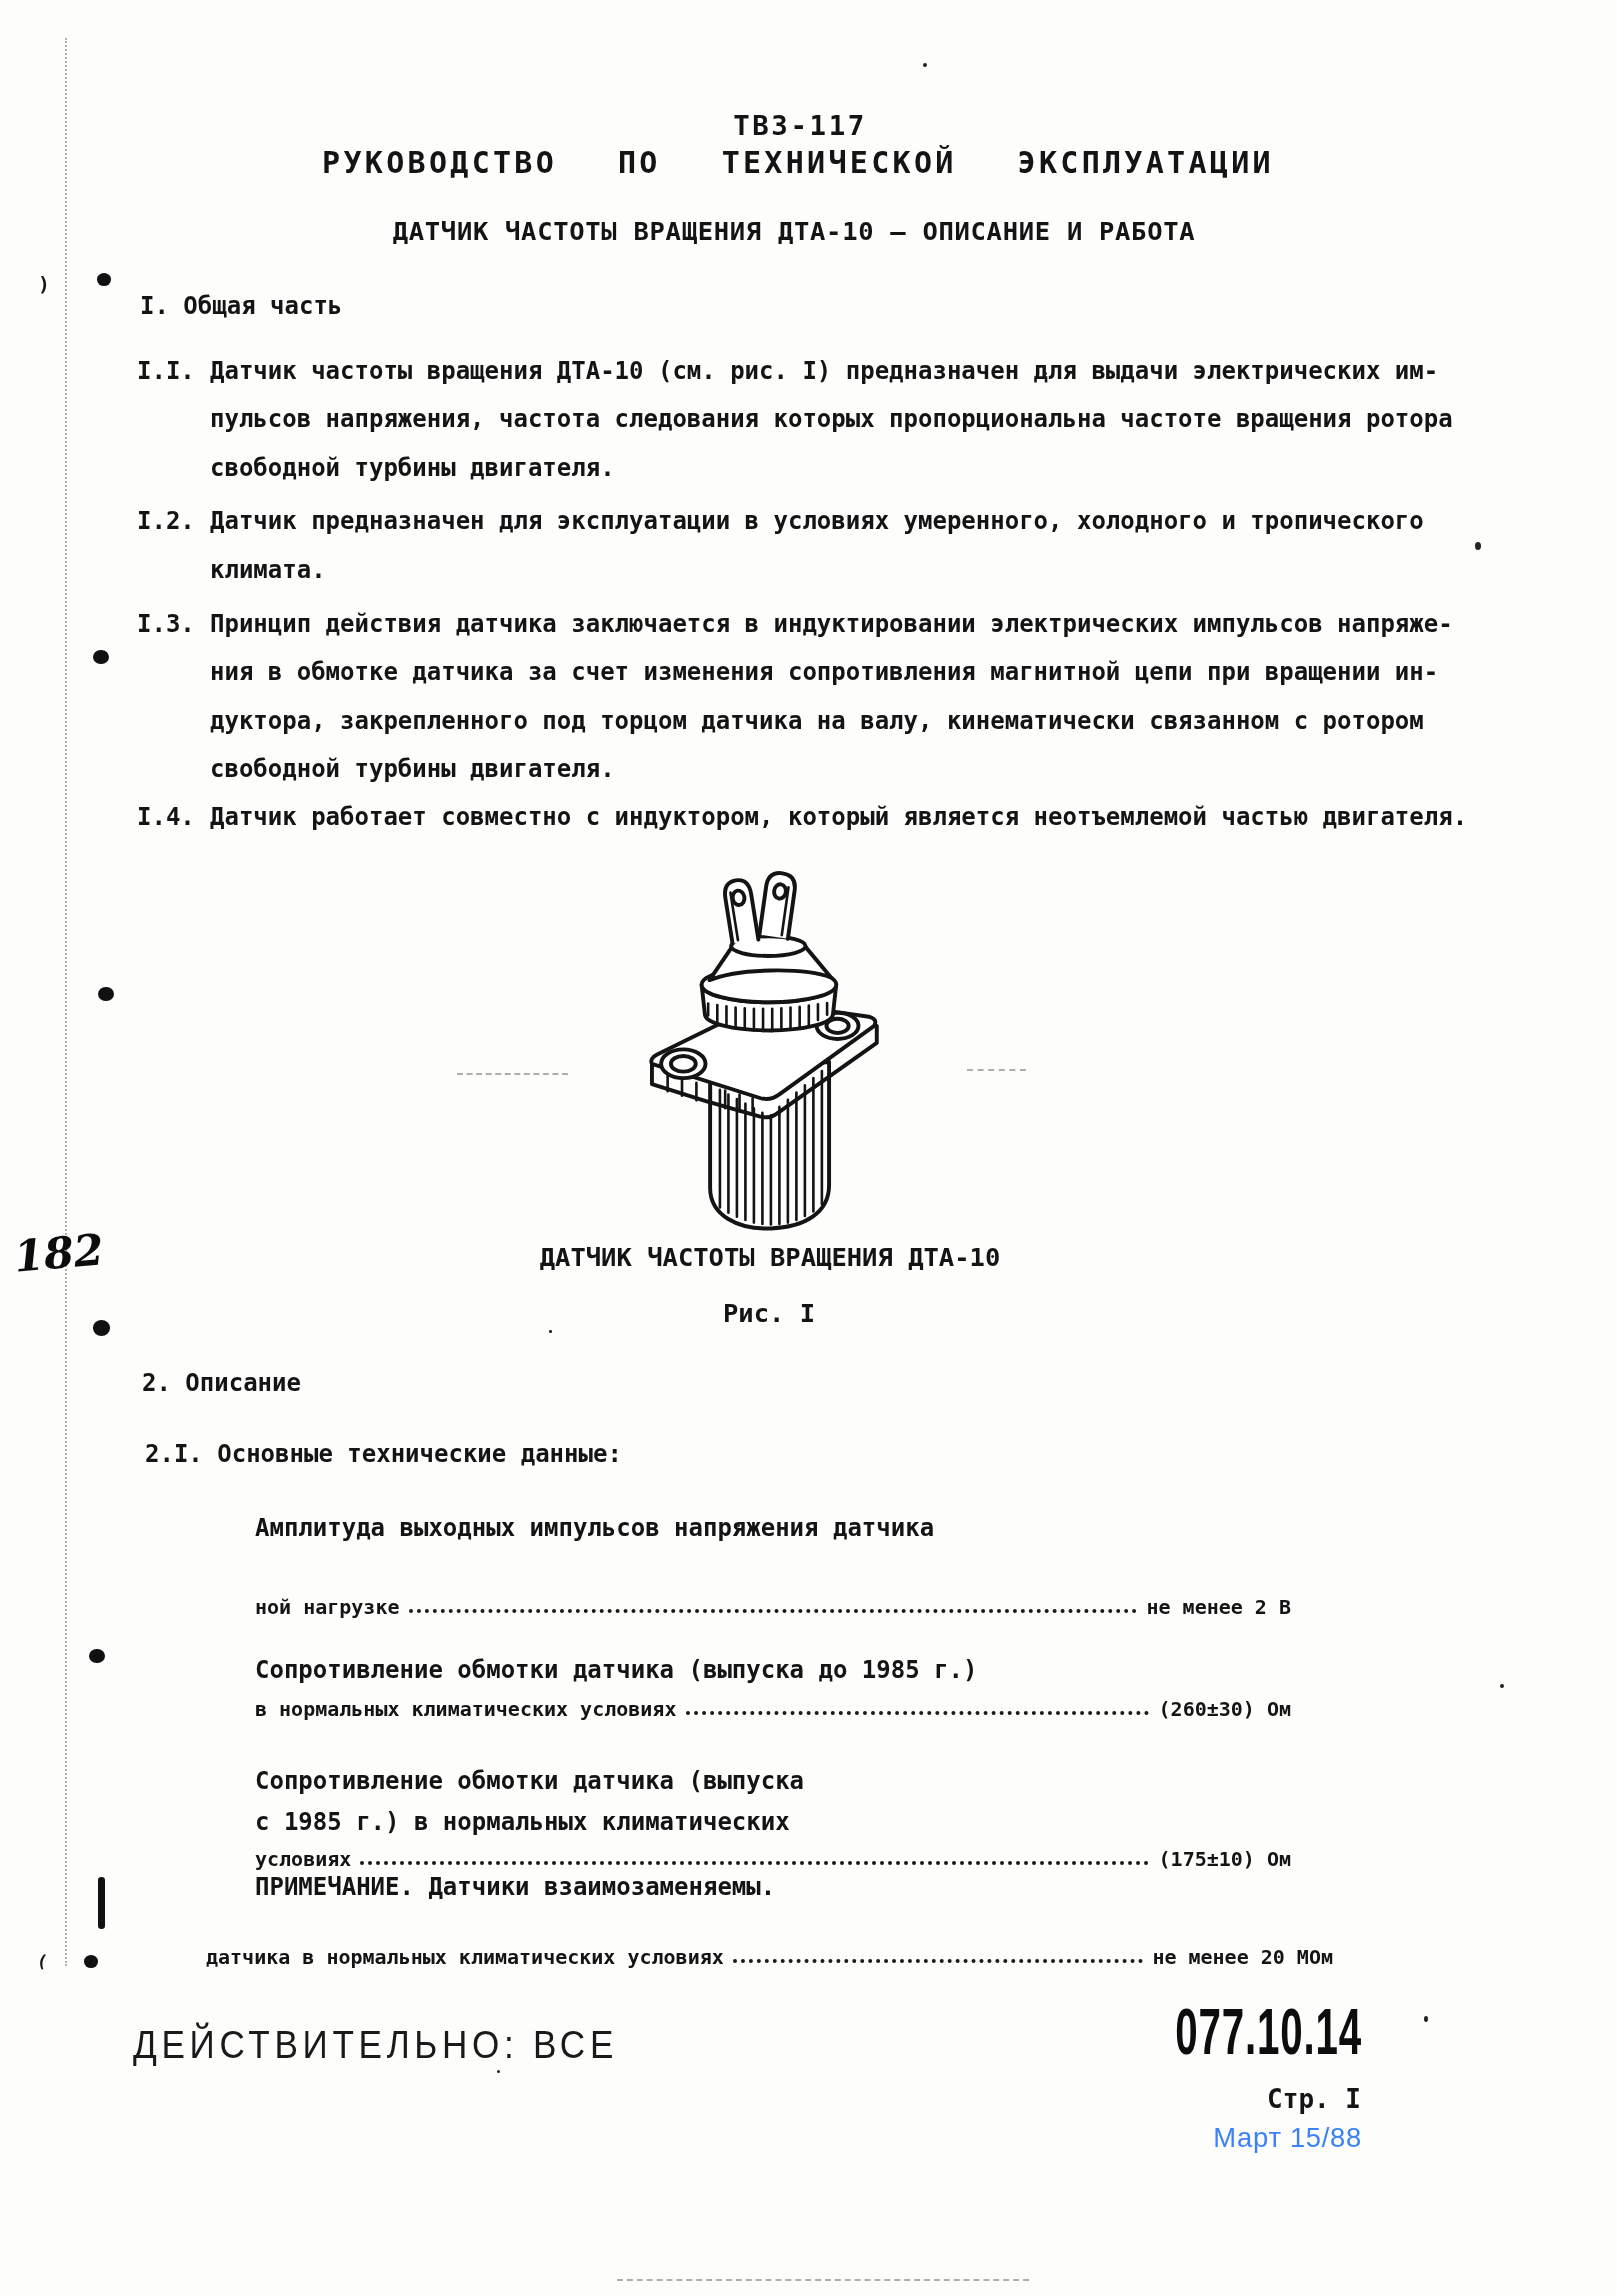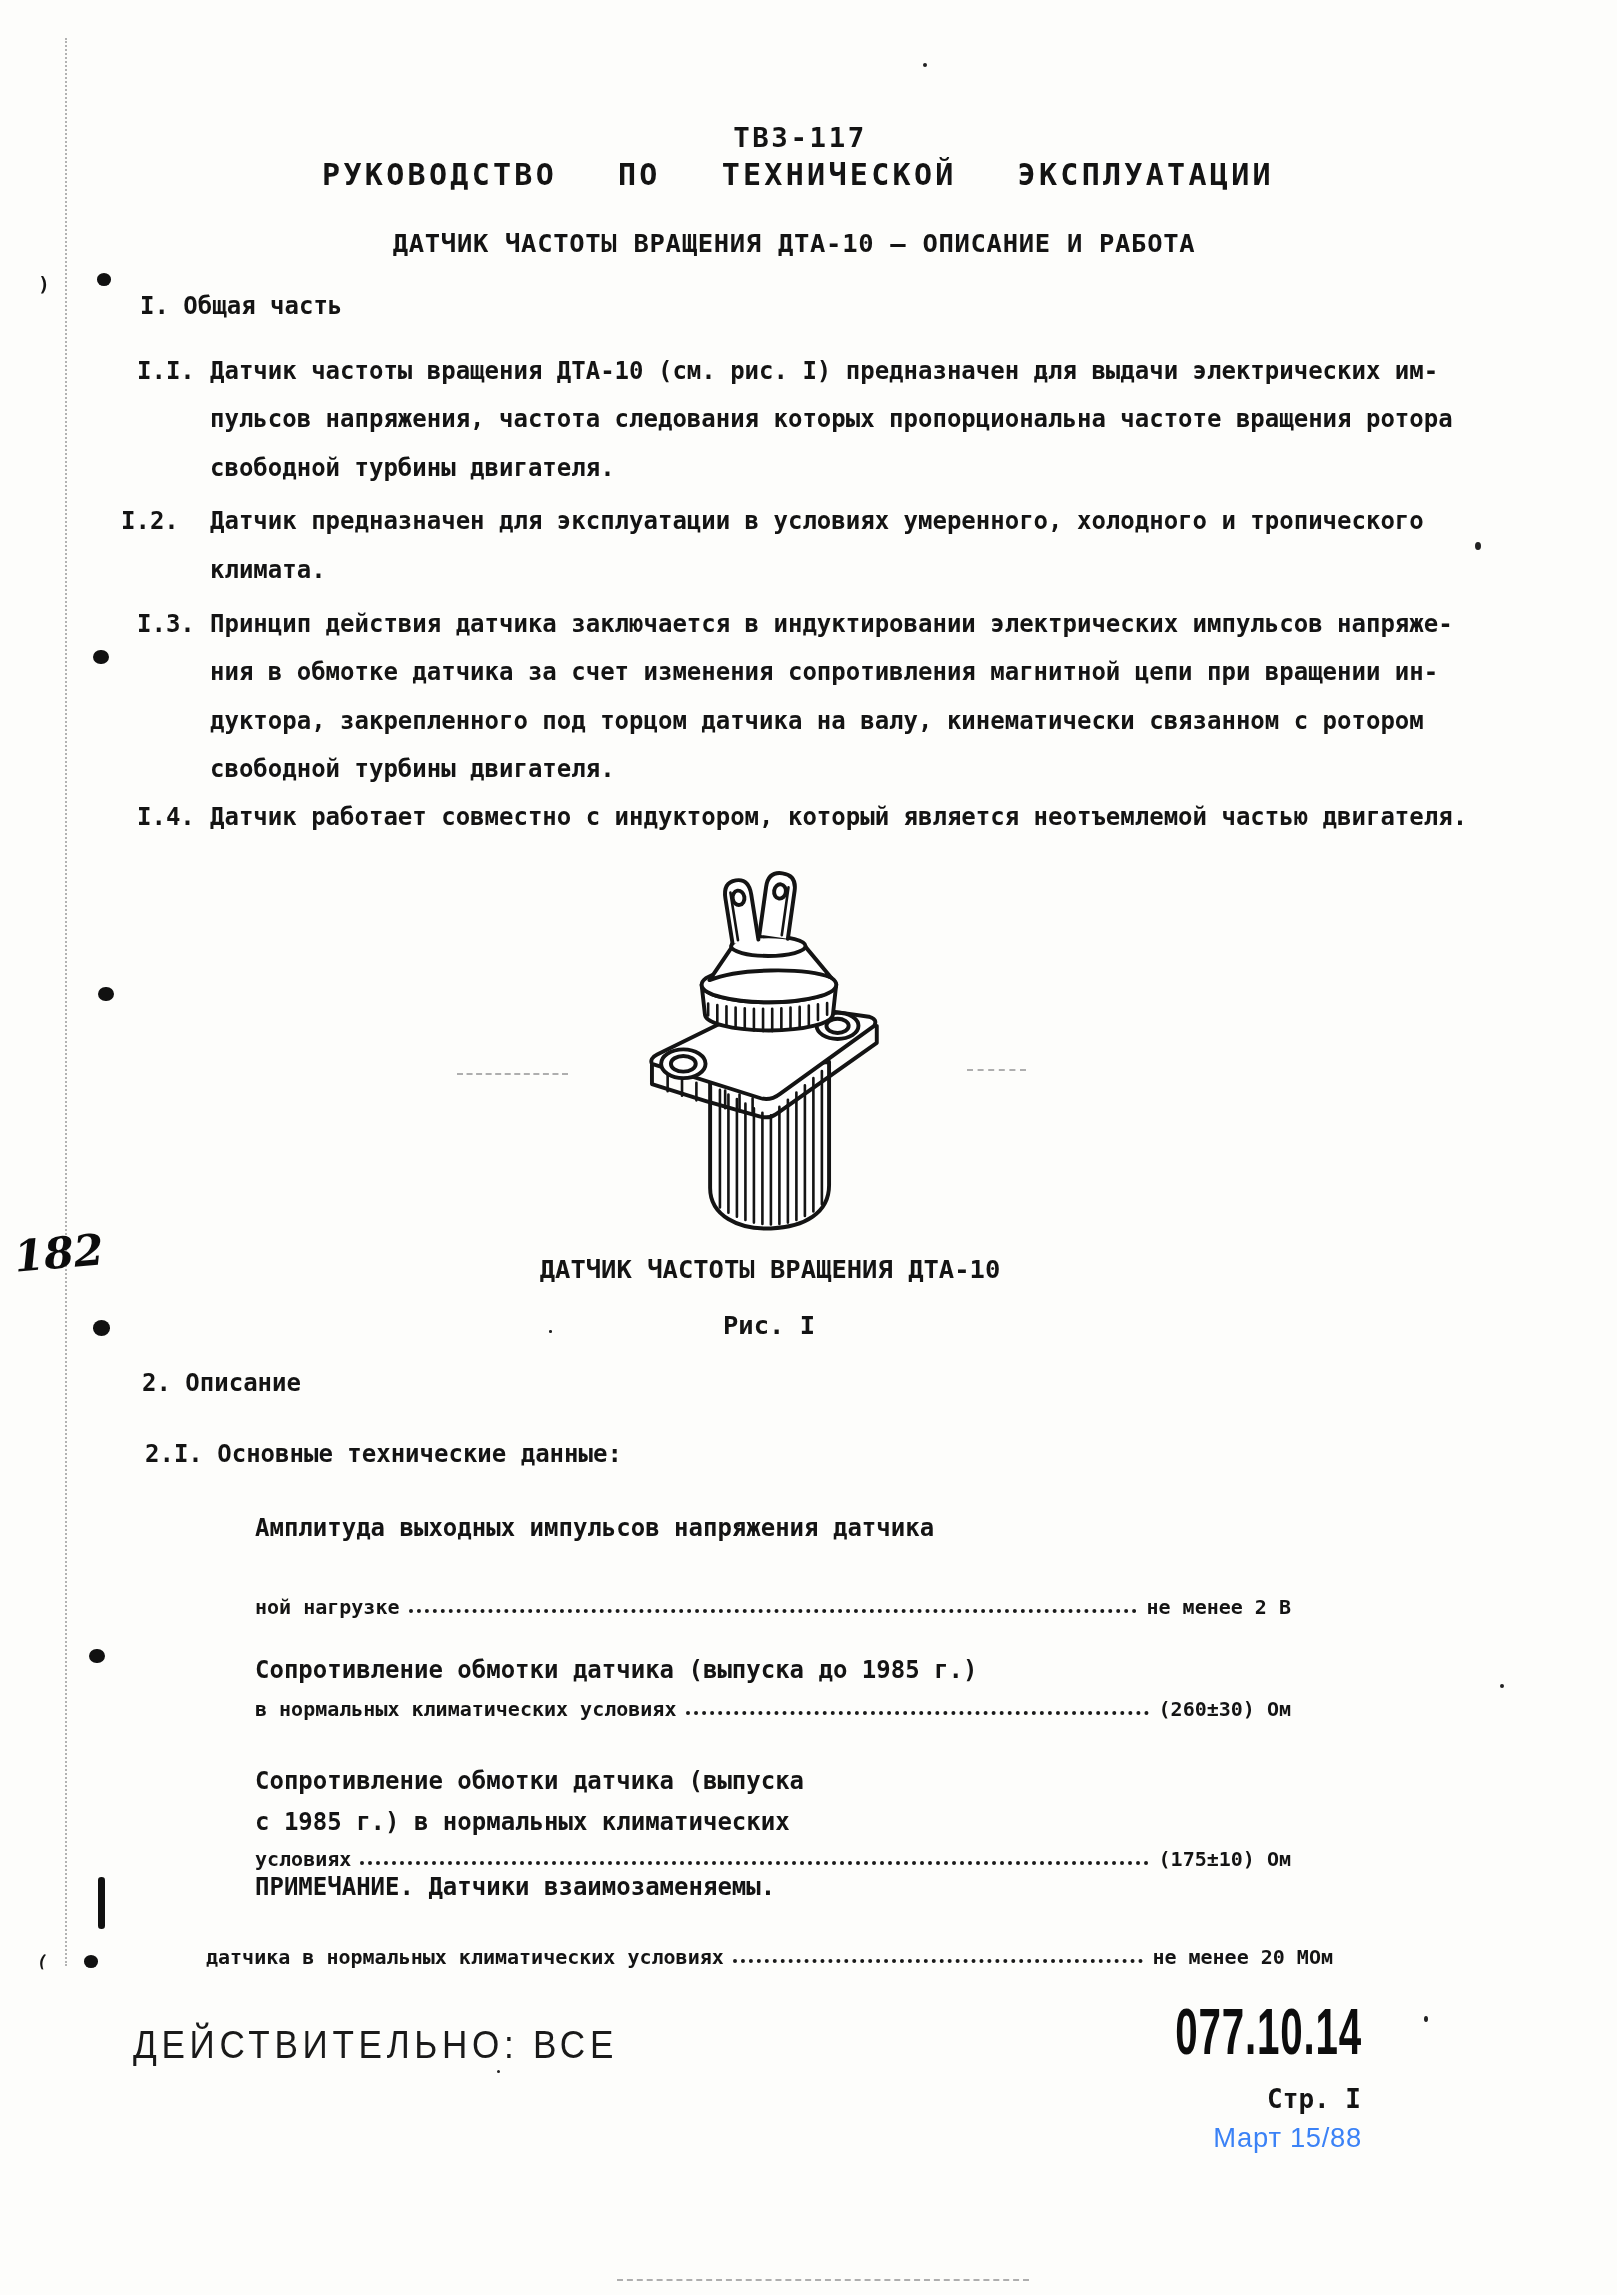"ТВ3-117" .ctr { margin-top: 12px -> none }
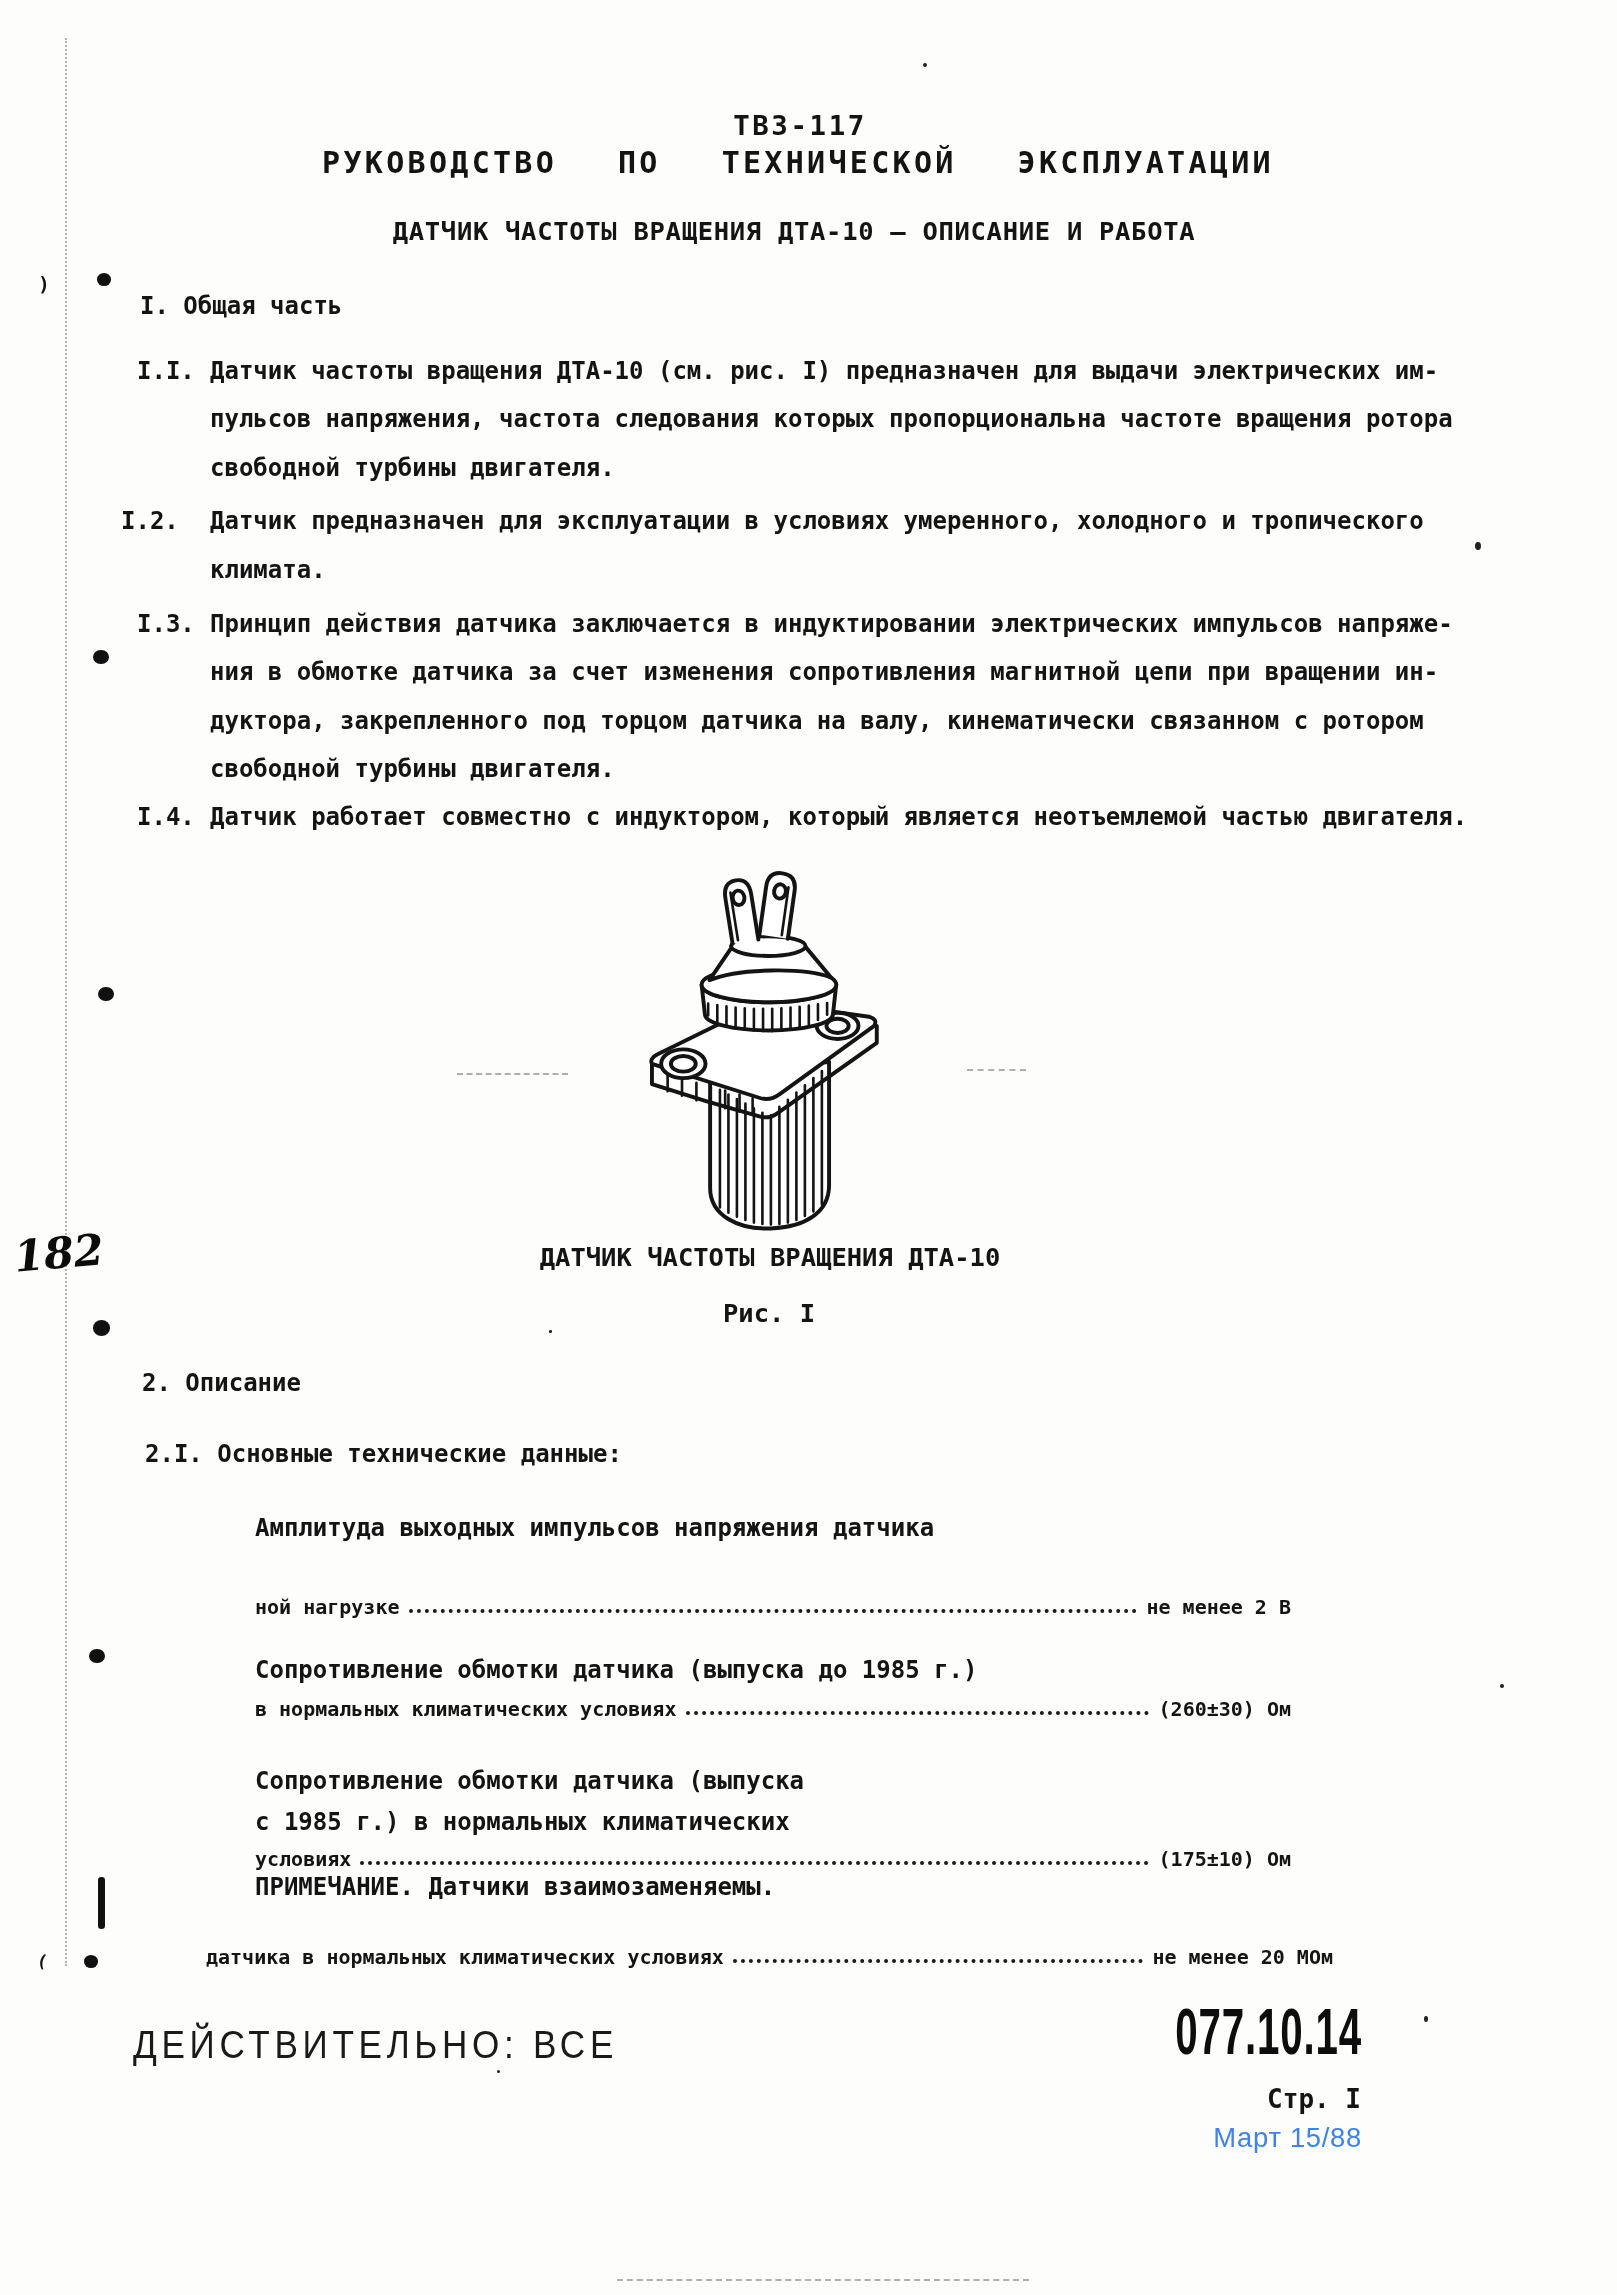"I.2." div.tline { left: 121px -> 137px }
